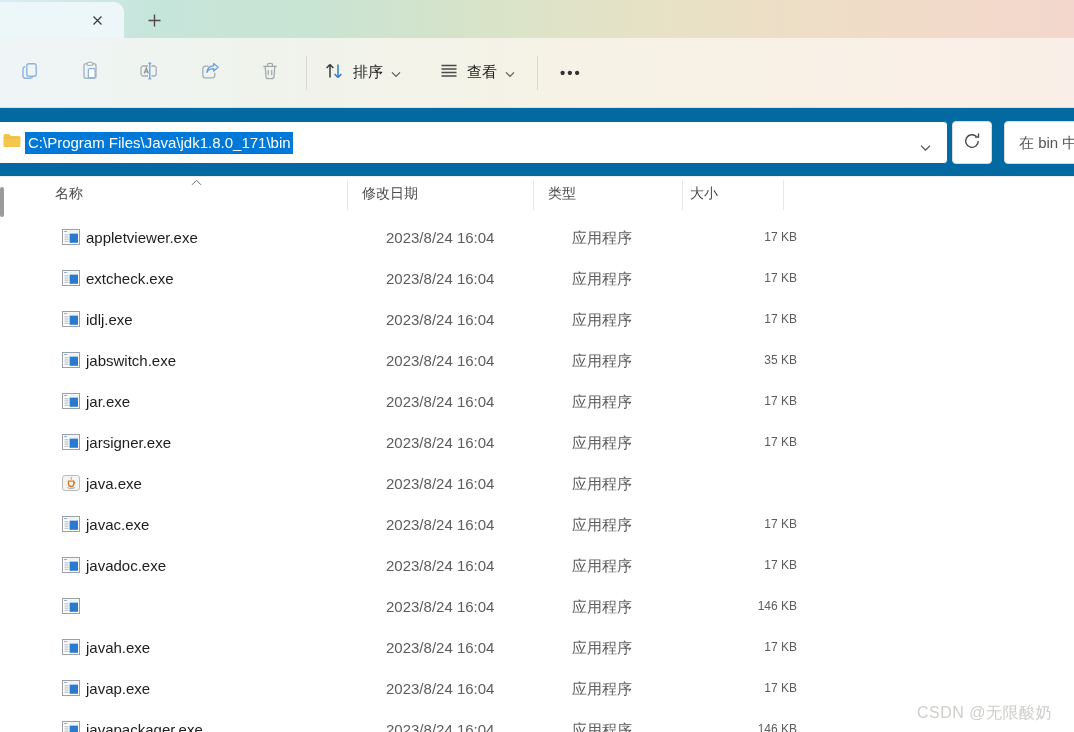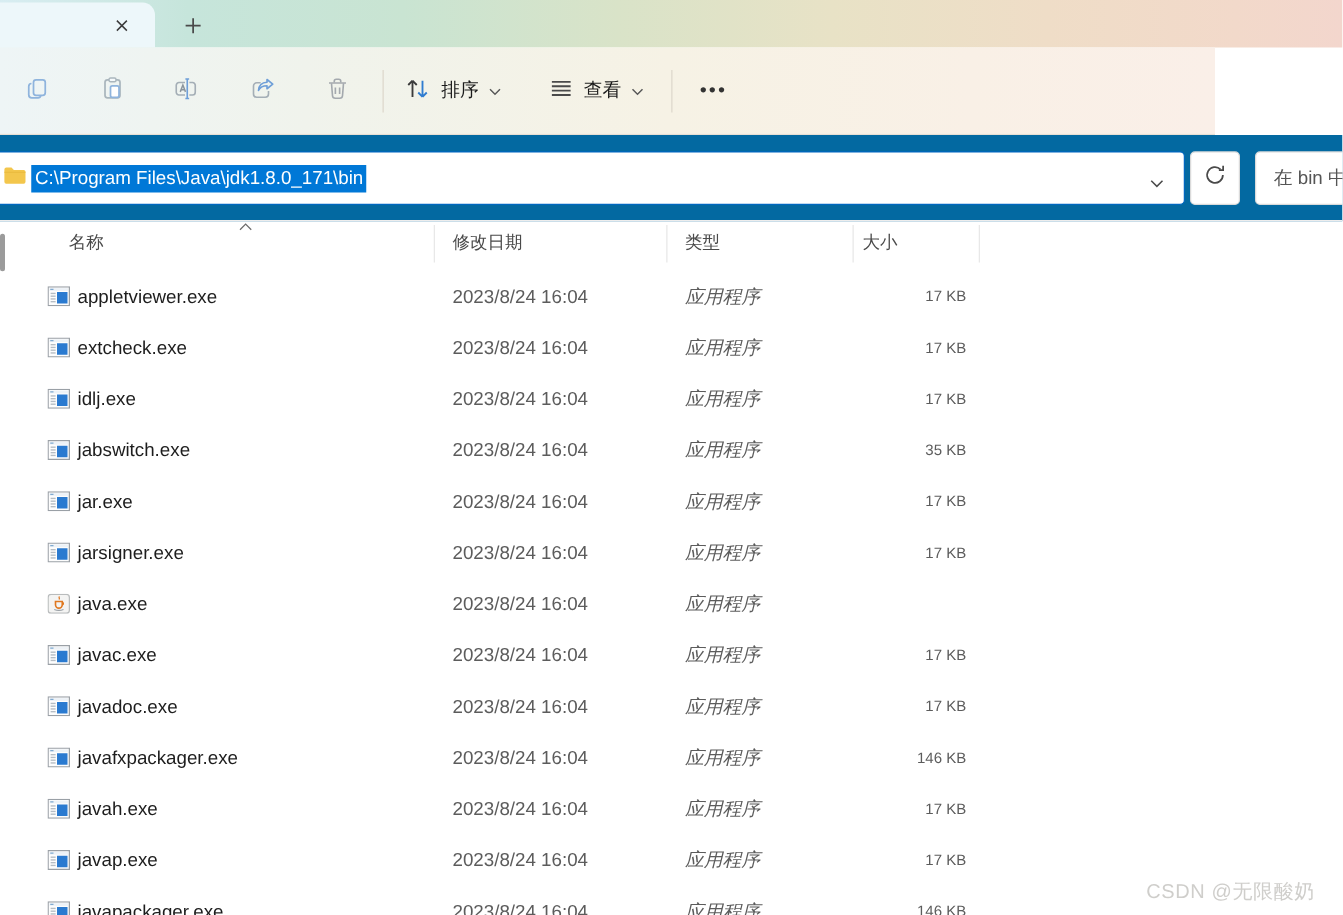"排序" .toolbar { width: 972px -> 1074px }
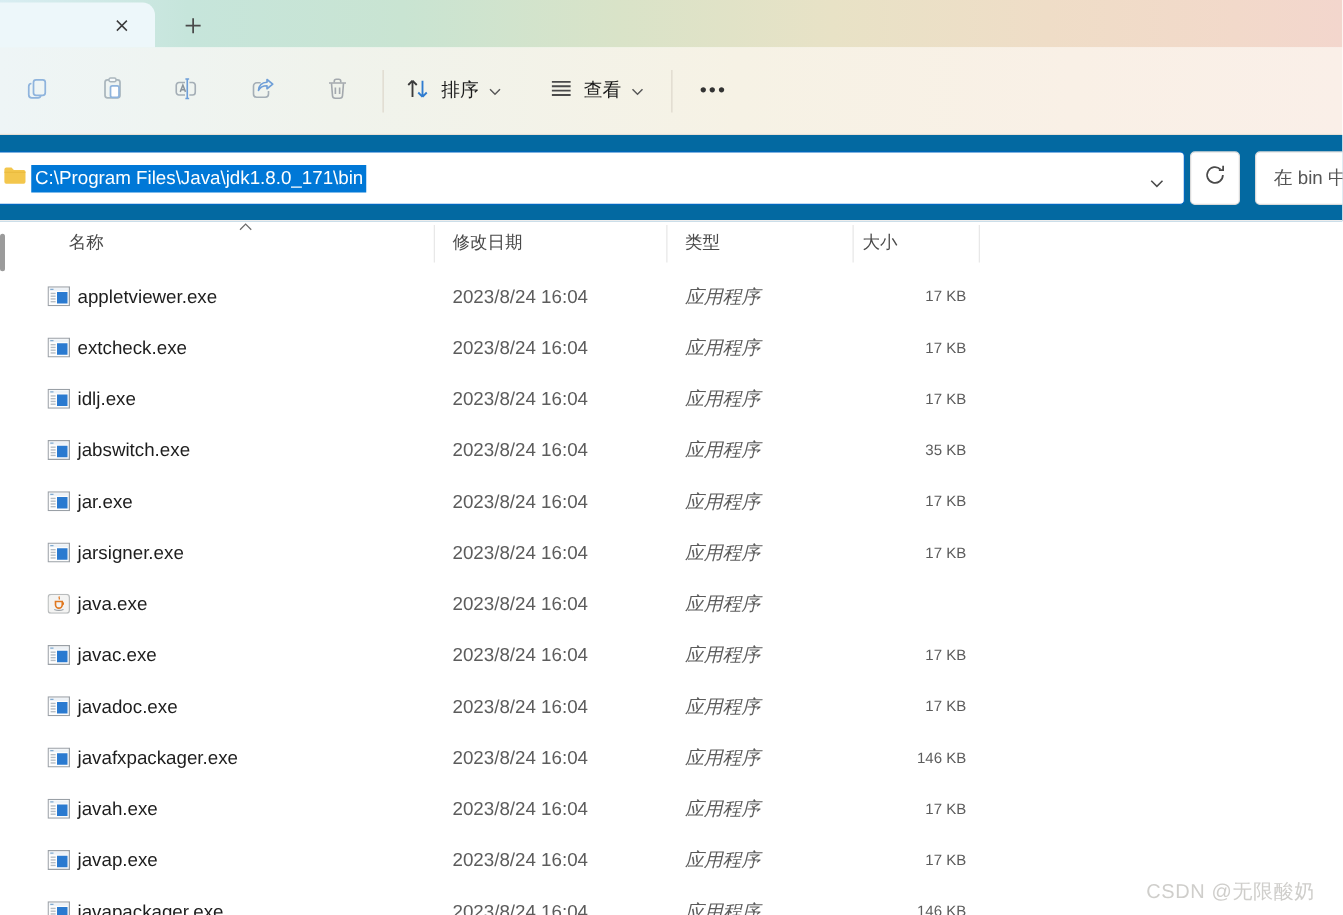"appletviewer.exe" .frow { margin-left: none -> 24px }
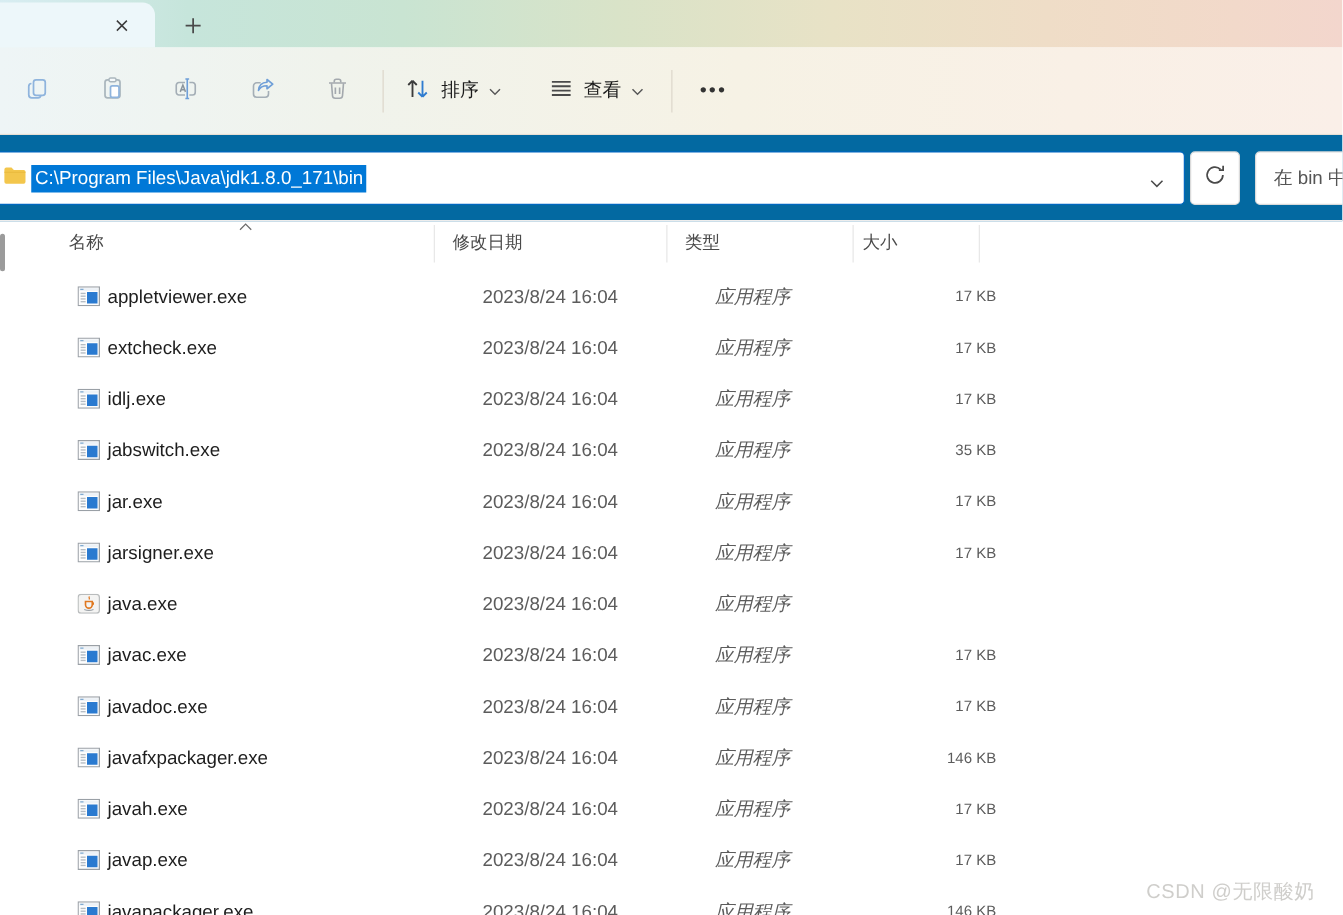"应用程序" .ftype { font-style: italic -> none }
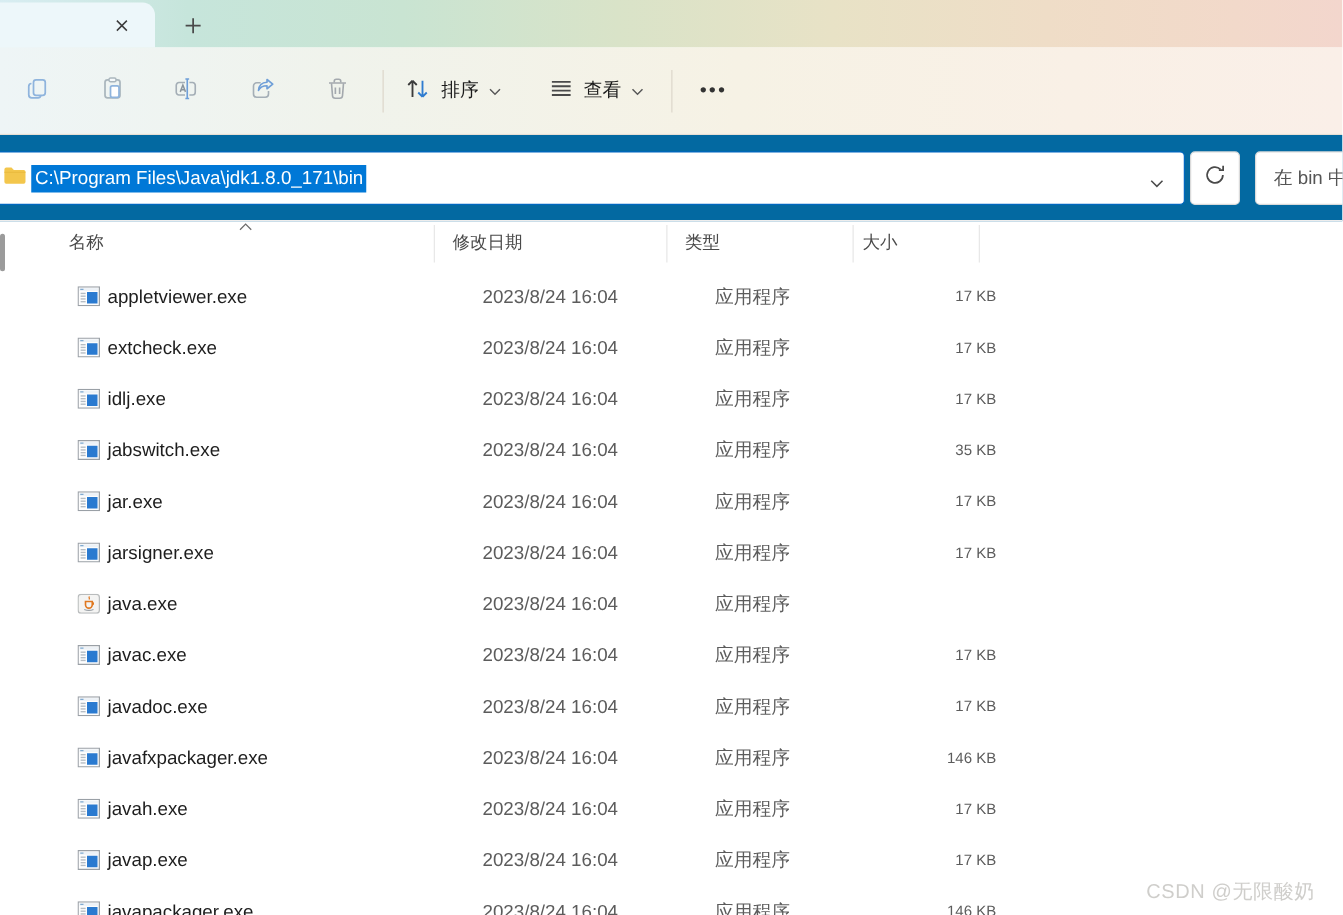"javafxpackager.exe" span.fname { html: <span>javafxpackager.exe</span> -> none }
